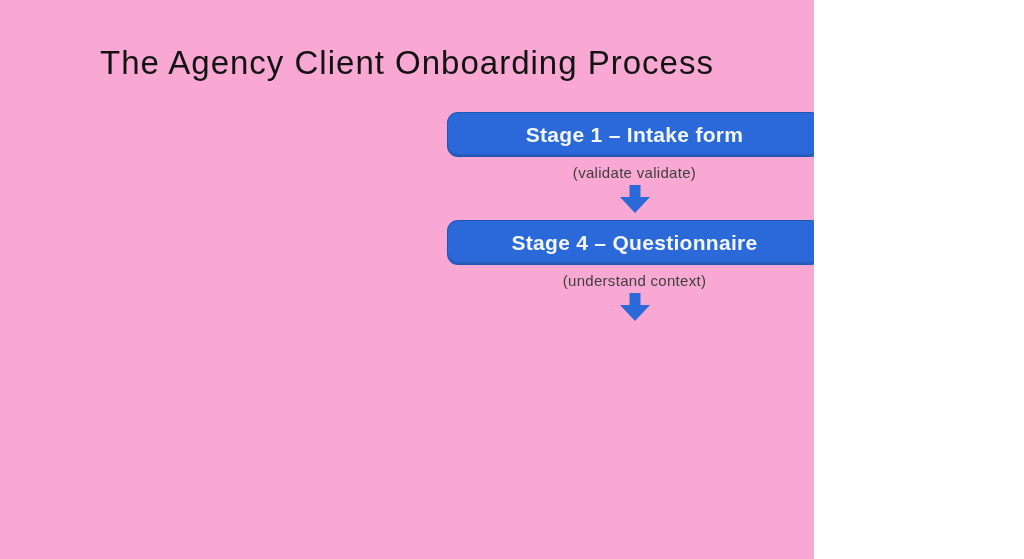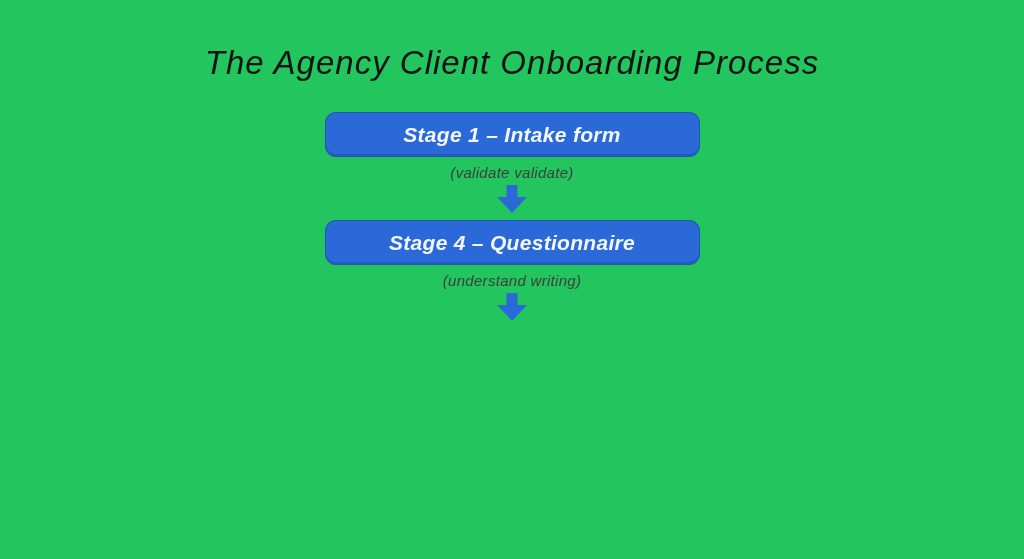"The Agency Client Onboarding Process" .canvas { background: #22c55e -> #f9a8d4; font-style: italic -> none; width: 1024px -> 814px }
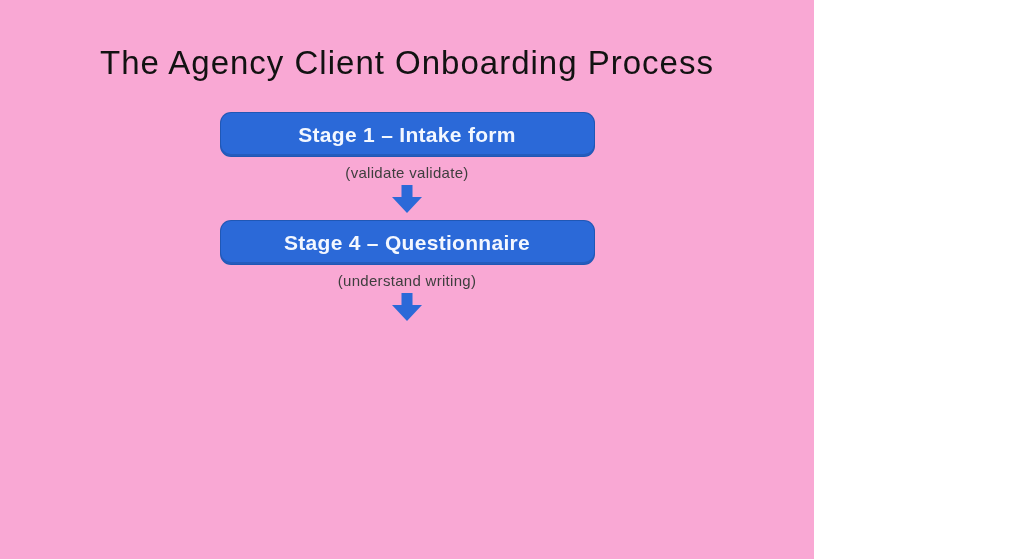"Stage 1 – Intake form" .flow { align-items: center -> flex-end; left: 0 -> 8px }
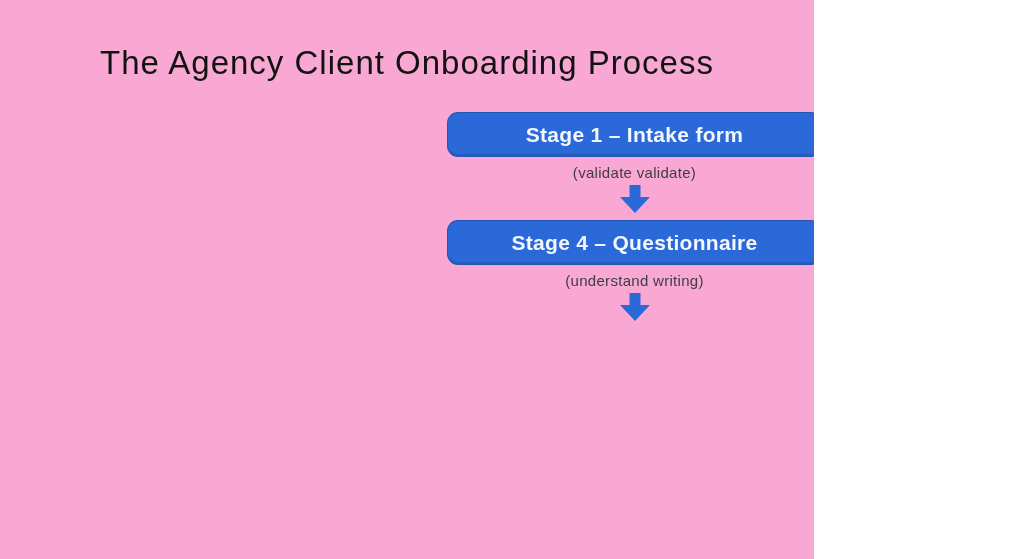"(understand writing)" div.stage-caption { text: writing -> context }
